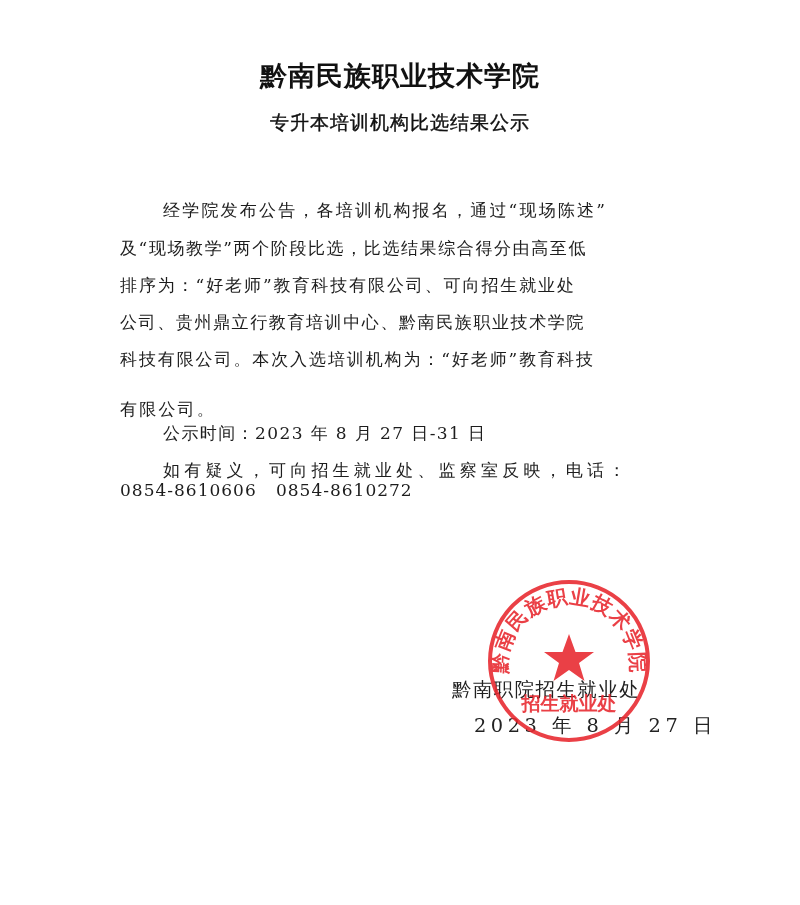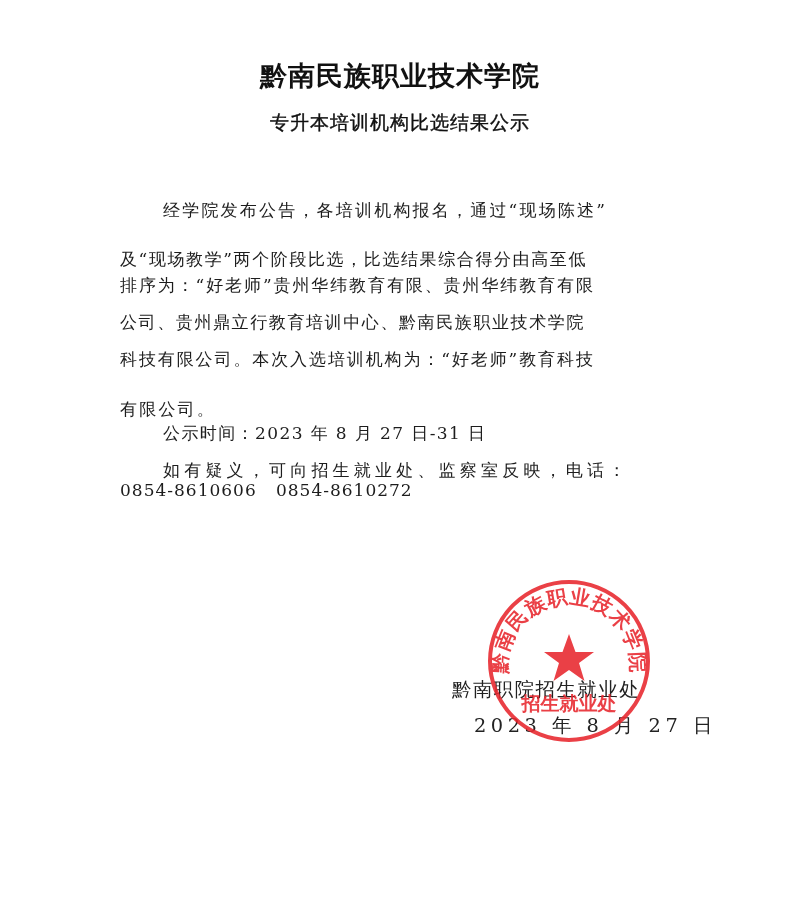"及“现场教学”两个阶段比选，比选结果综合得分由高至低" div.line { top: 248px -> 237px }
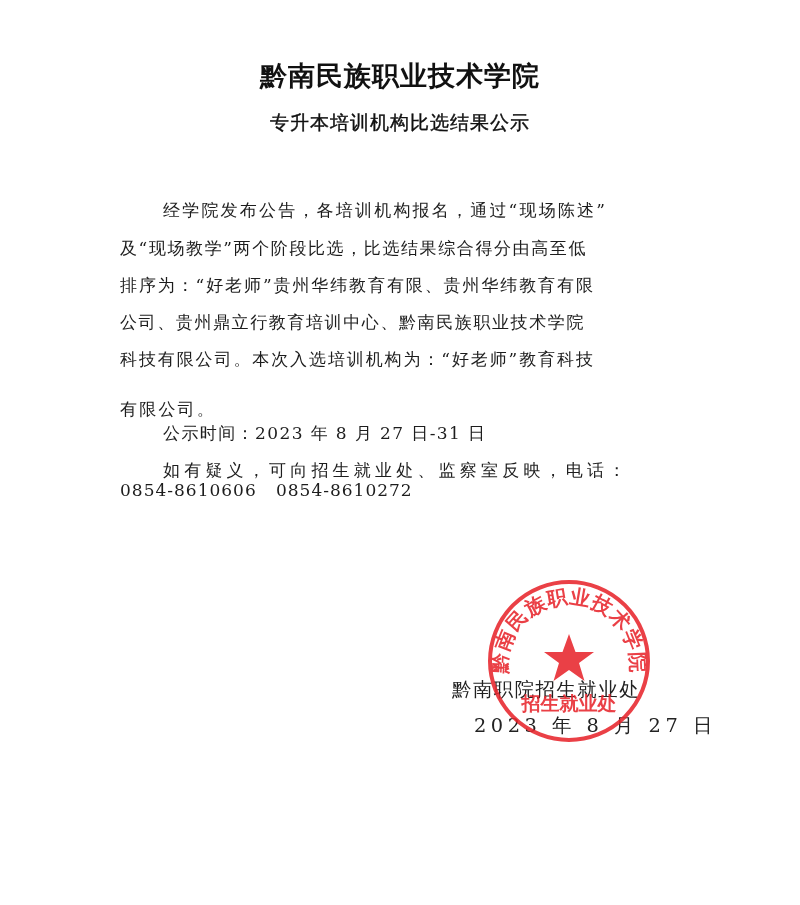"排序为：“好老师”贵州华纬教育有限、贵州华纬教育有限" div.line { text: 贵州华纬教育有限、贵州华纬教育有限 -> 教育科技有限公司、可向招生就业处 }
